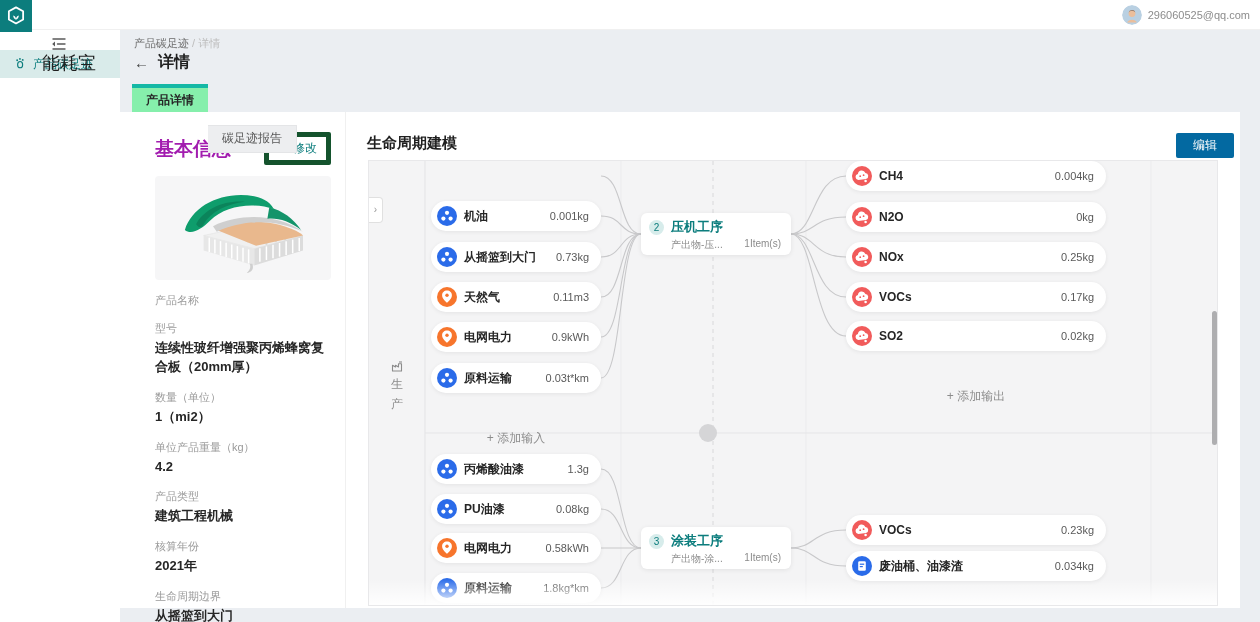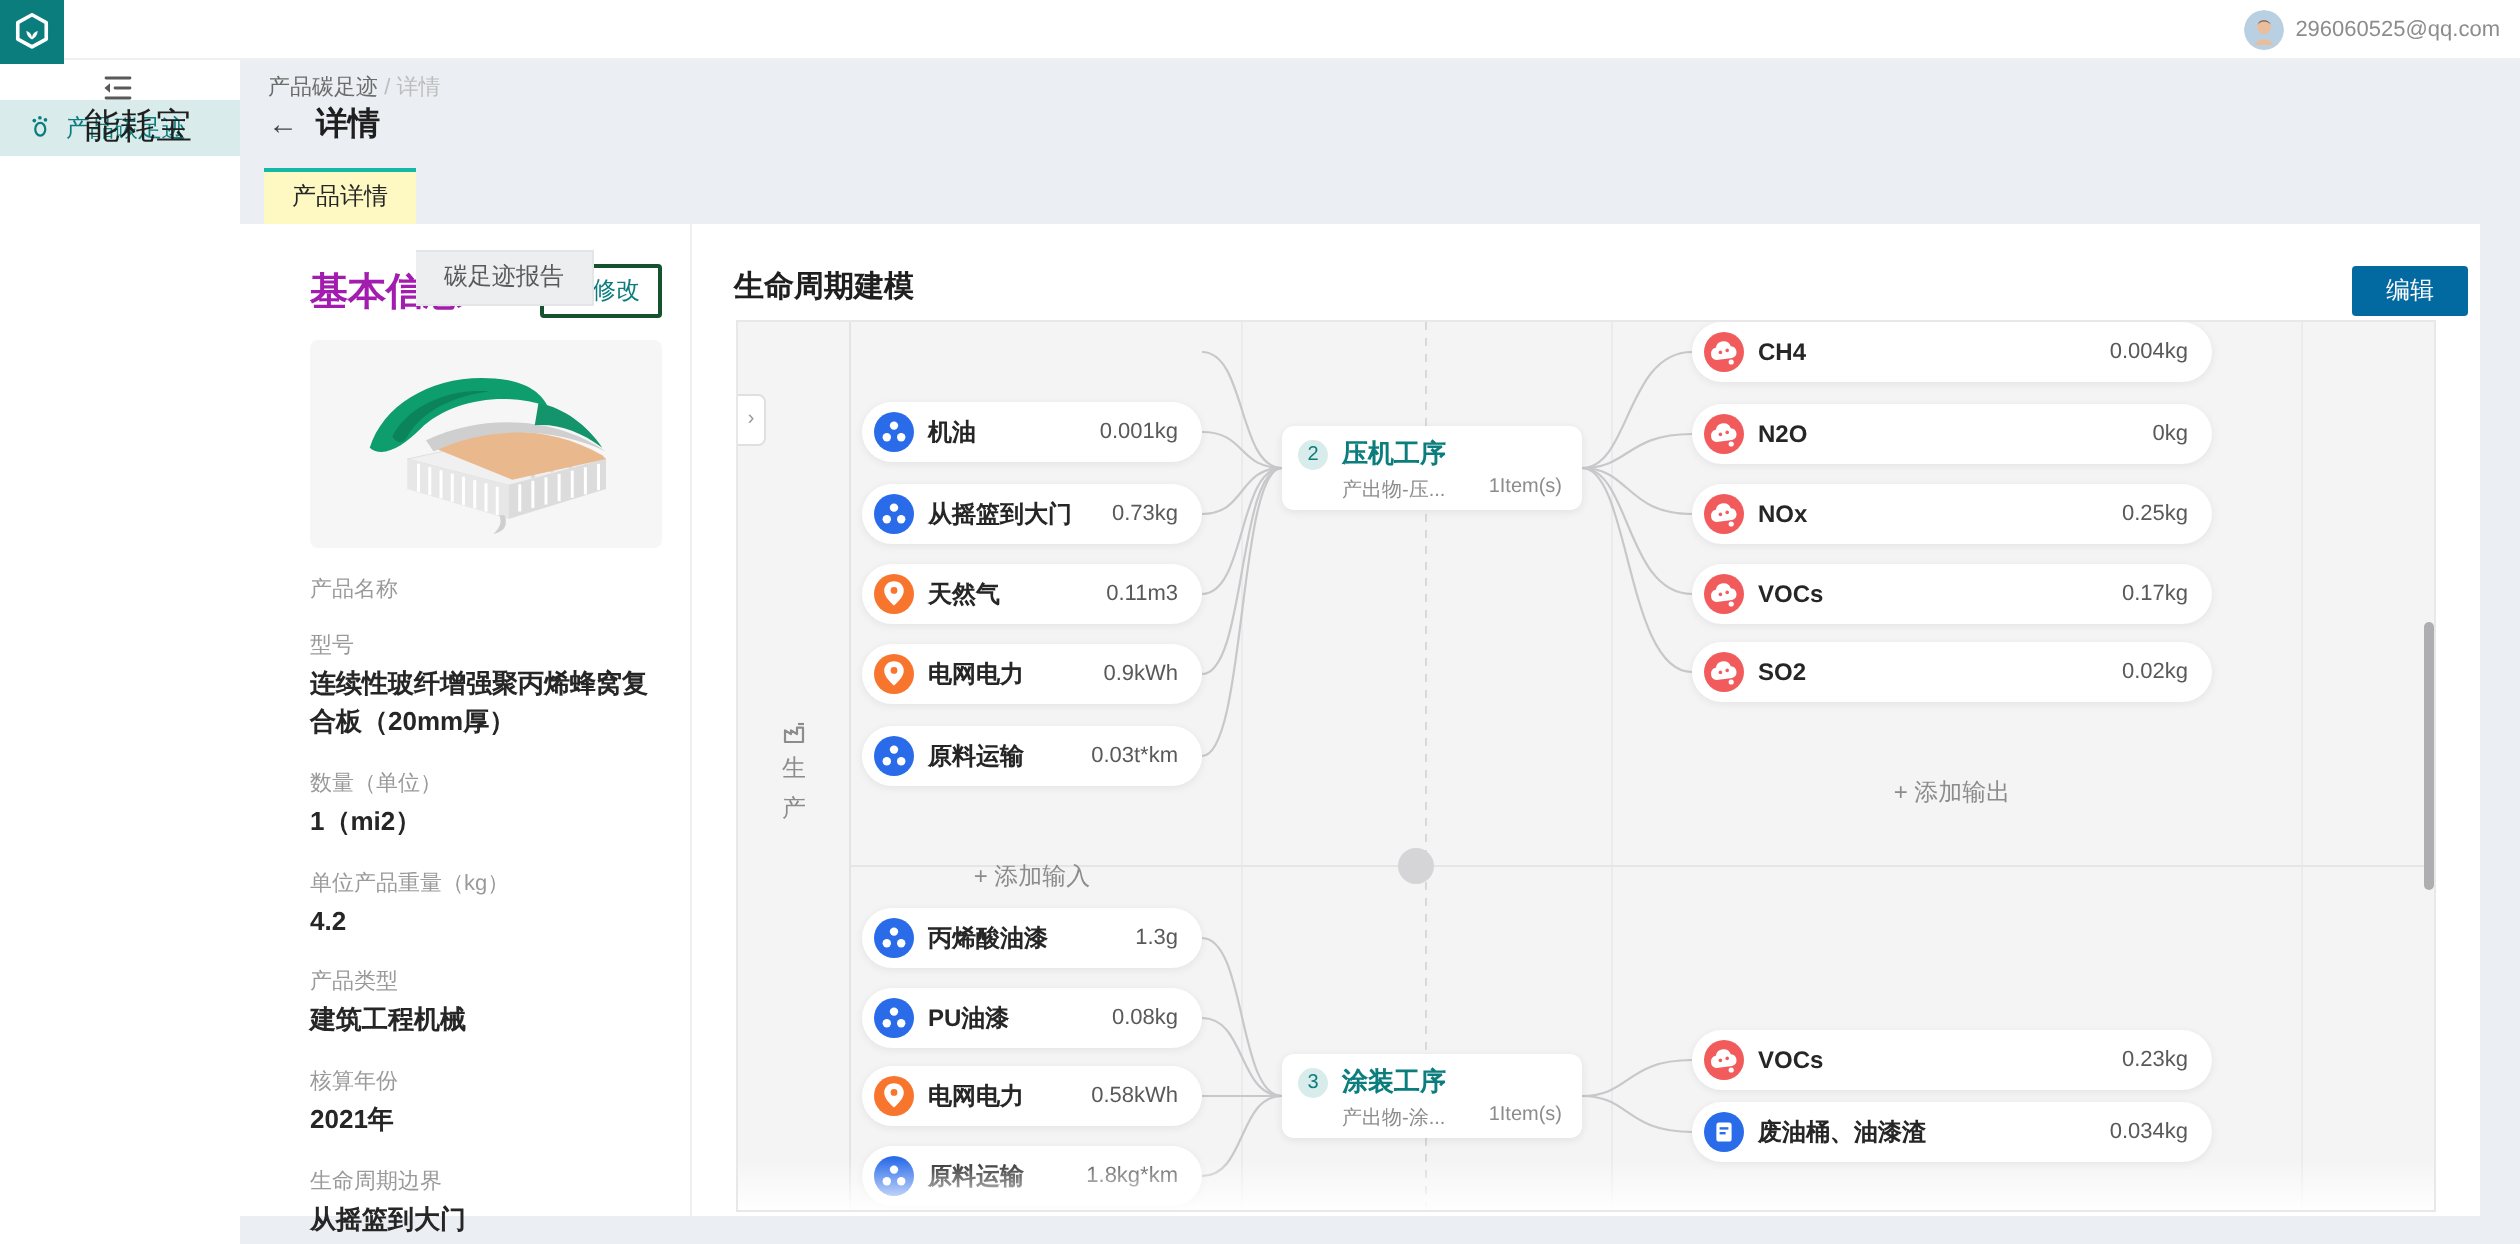"产品详情" .tab.active { background: #fef9c3 -> #86efac; border-top: 2px solid #14b8a6 -> 4px solid #14b8a6; font-weight: normal -> bold }
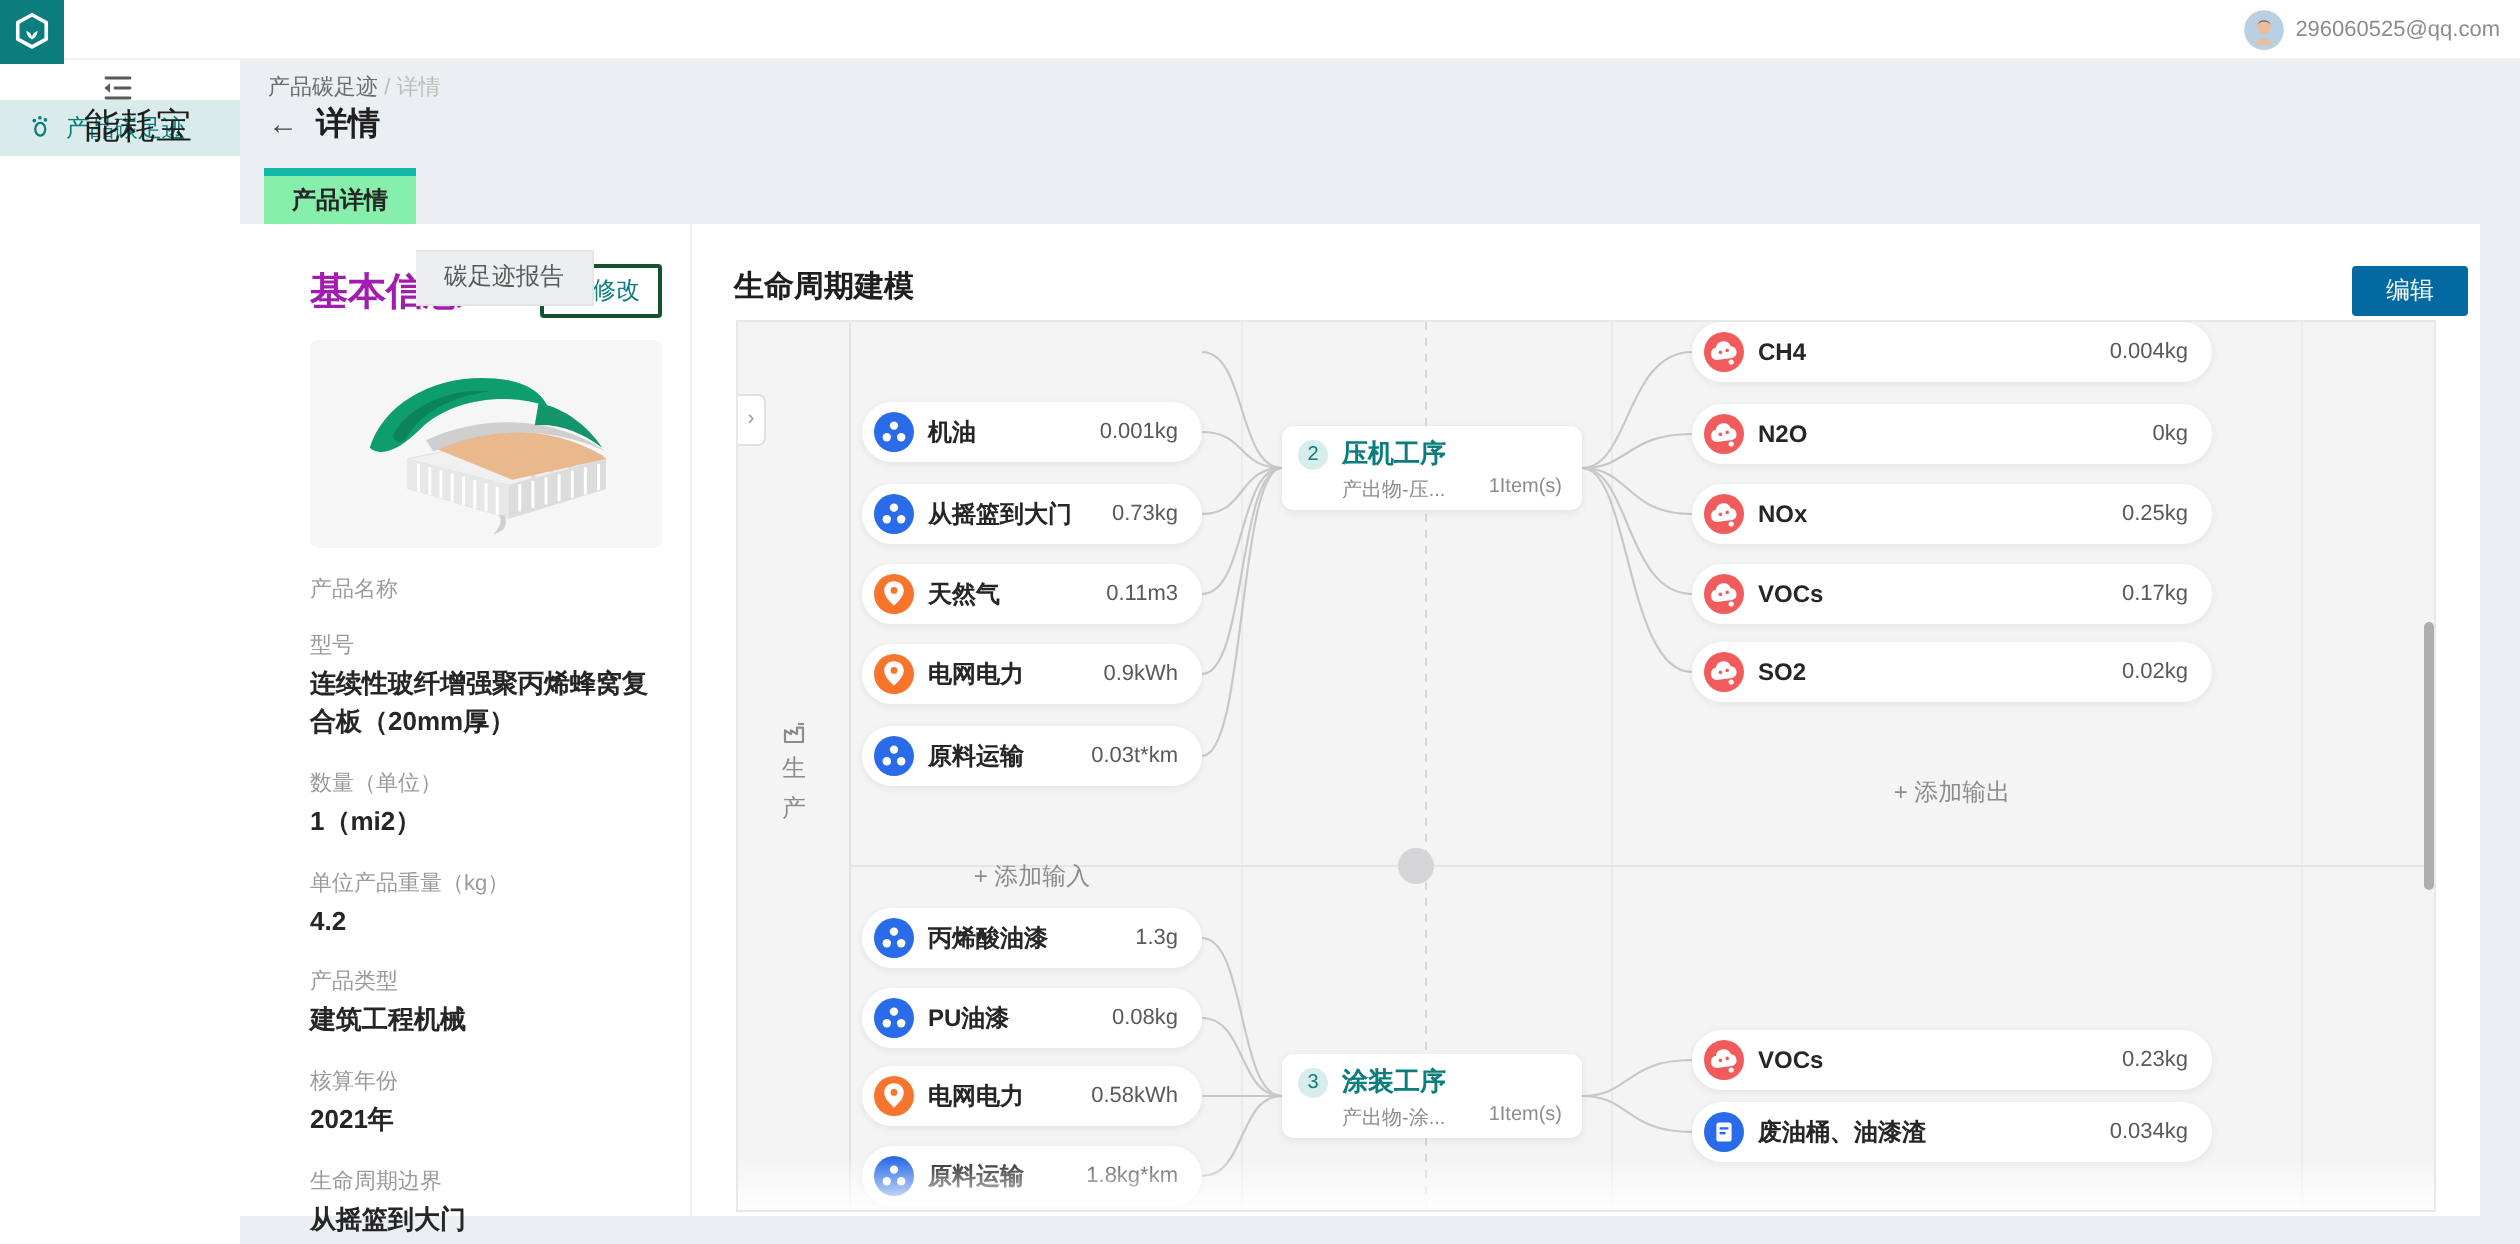"修改" .btn-edit-outline { border: 2px solid #14532d -> 5px solid #14532d }
